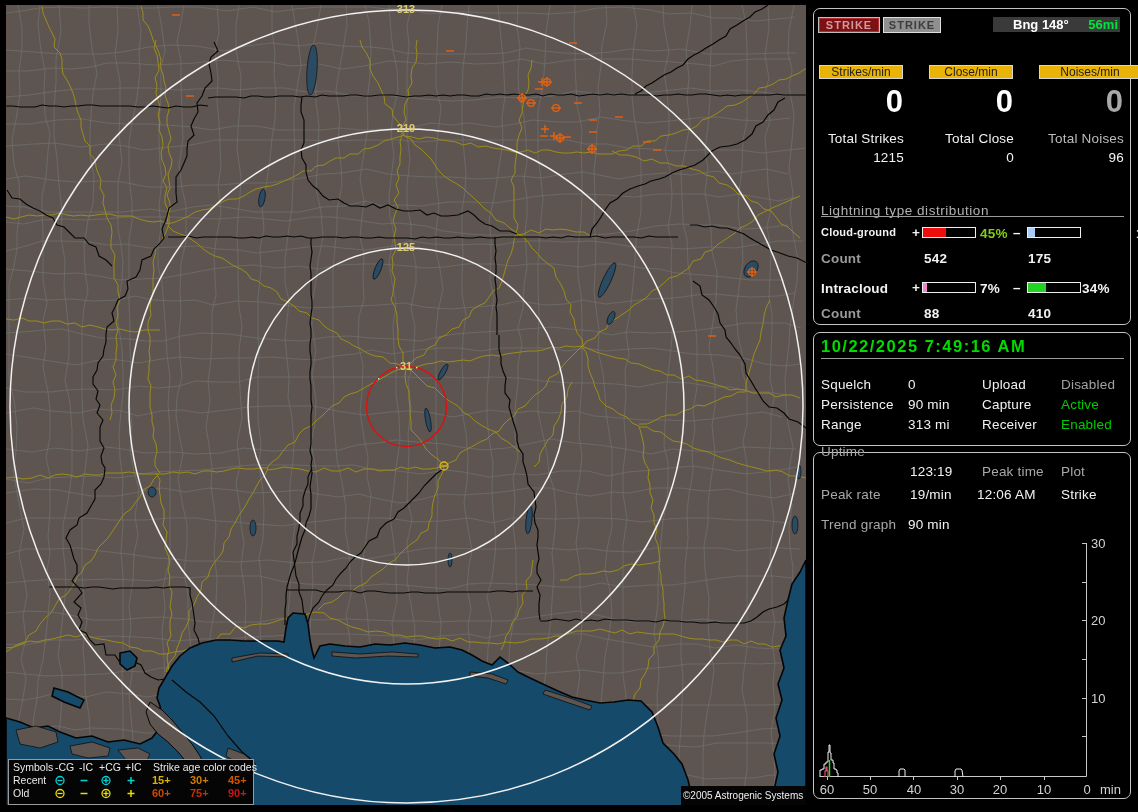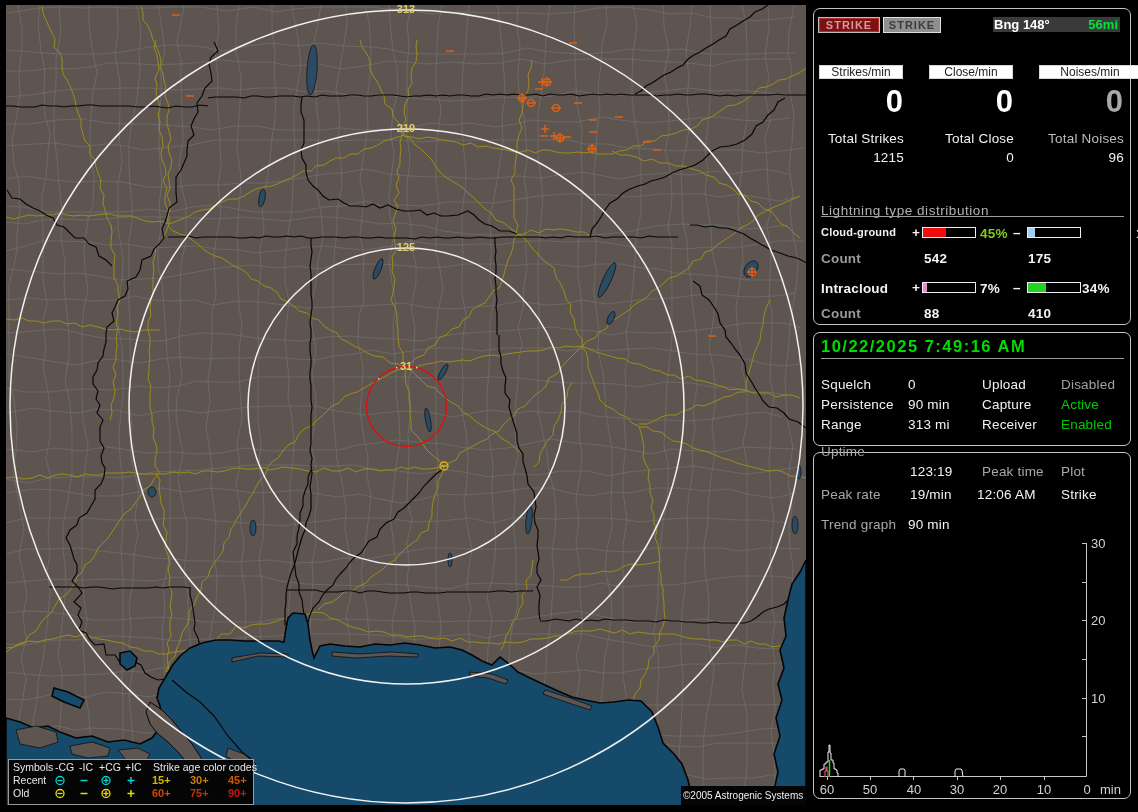"Bng 148°" .bng .bw { padding-left: 1px -> 20px }
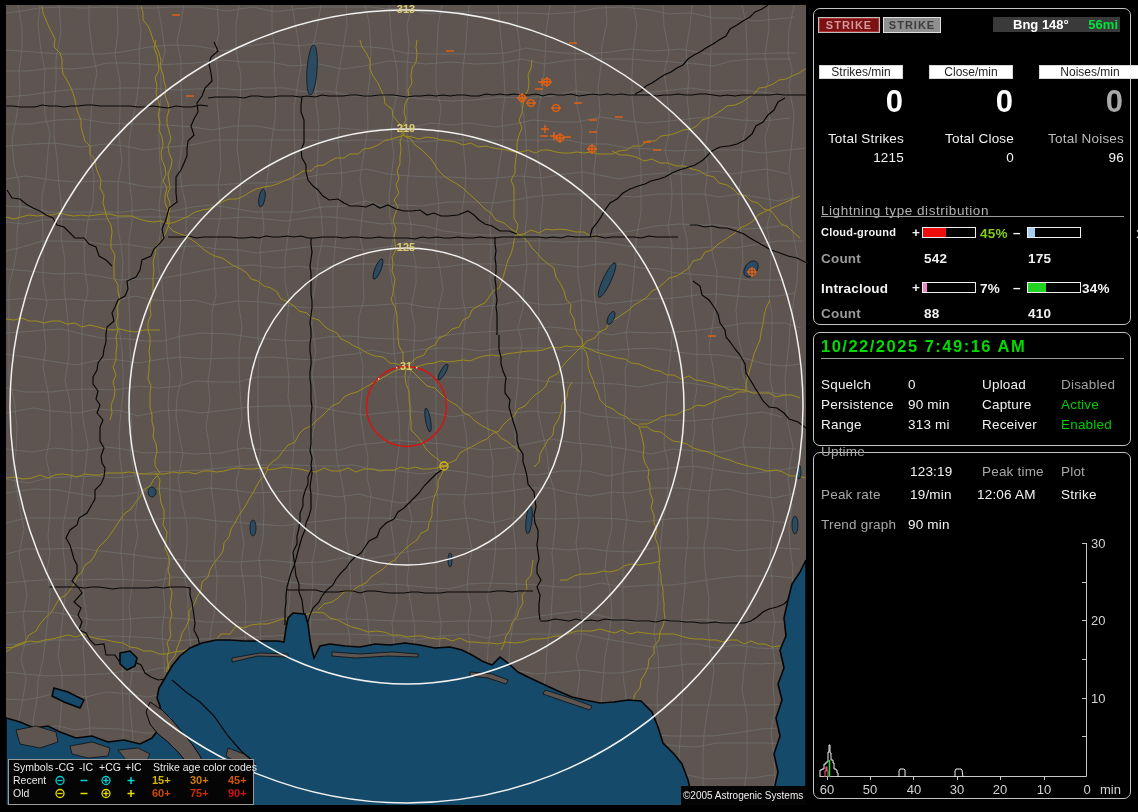"Strikes/min" .sbtn { background: #ffffff -> #eab308 }
